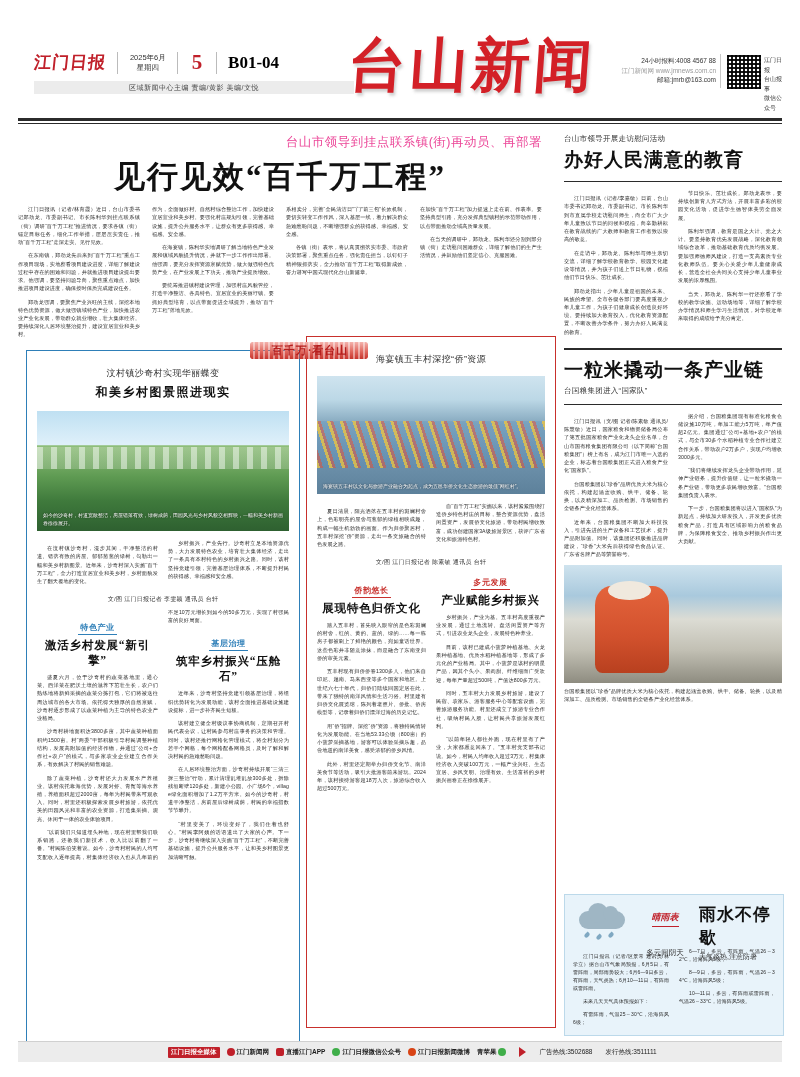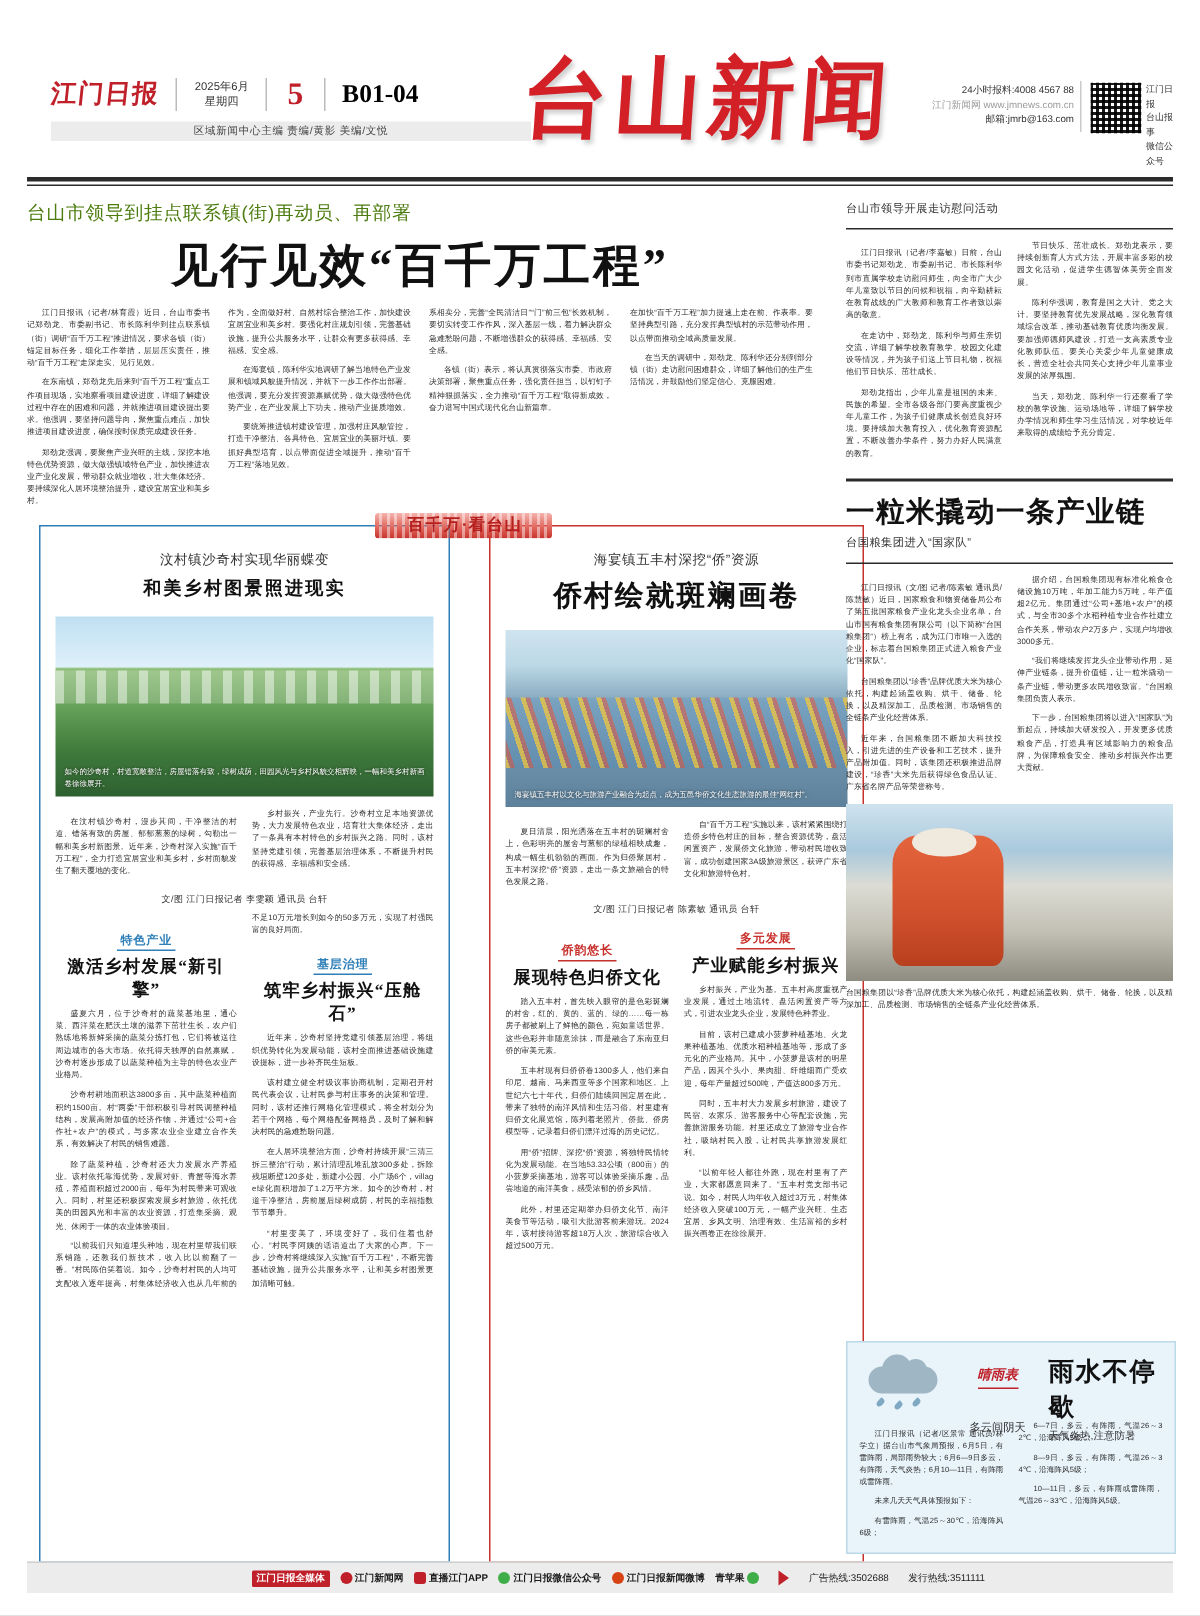"台山市领导到挂点联系镇(街)再动员、再部署" .lead .kicker { color: #4d7c0f -> #ec4899; text-align: left -> right }
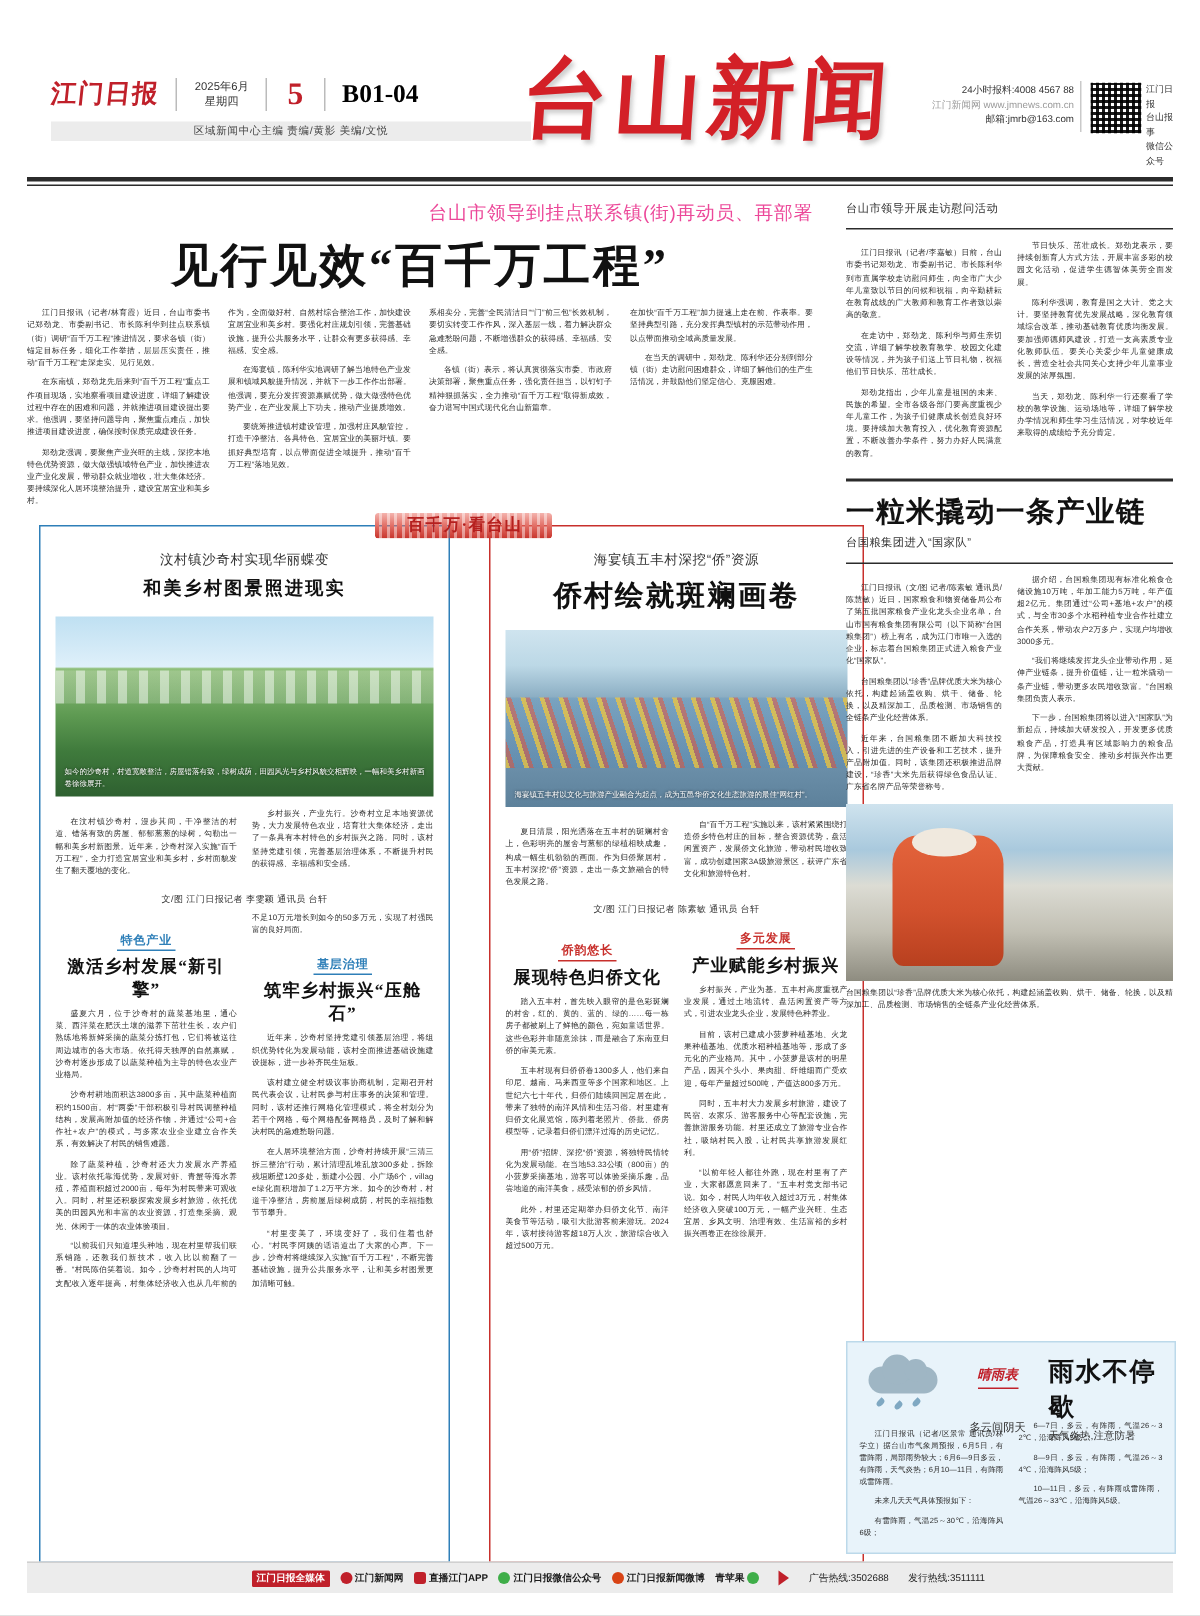"办好人民满意的教育" div.r-head { html: none -> <div>办好人民满意的教育</div> }
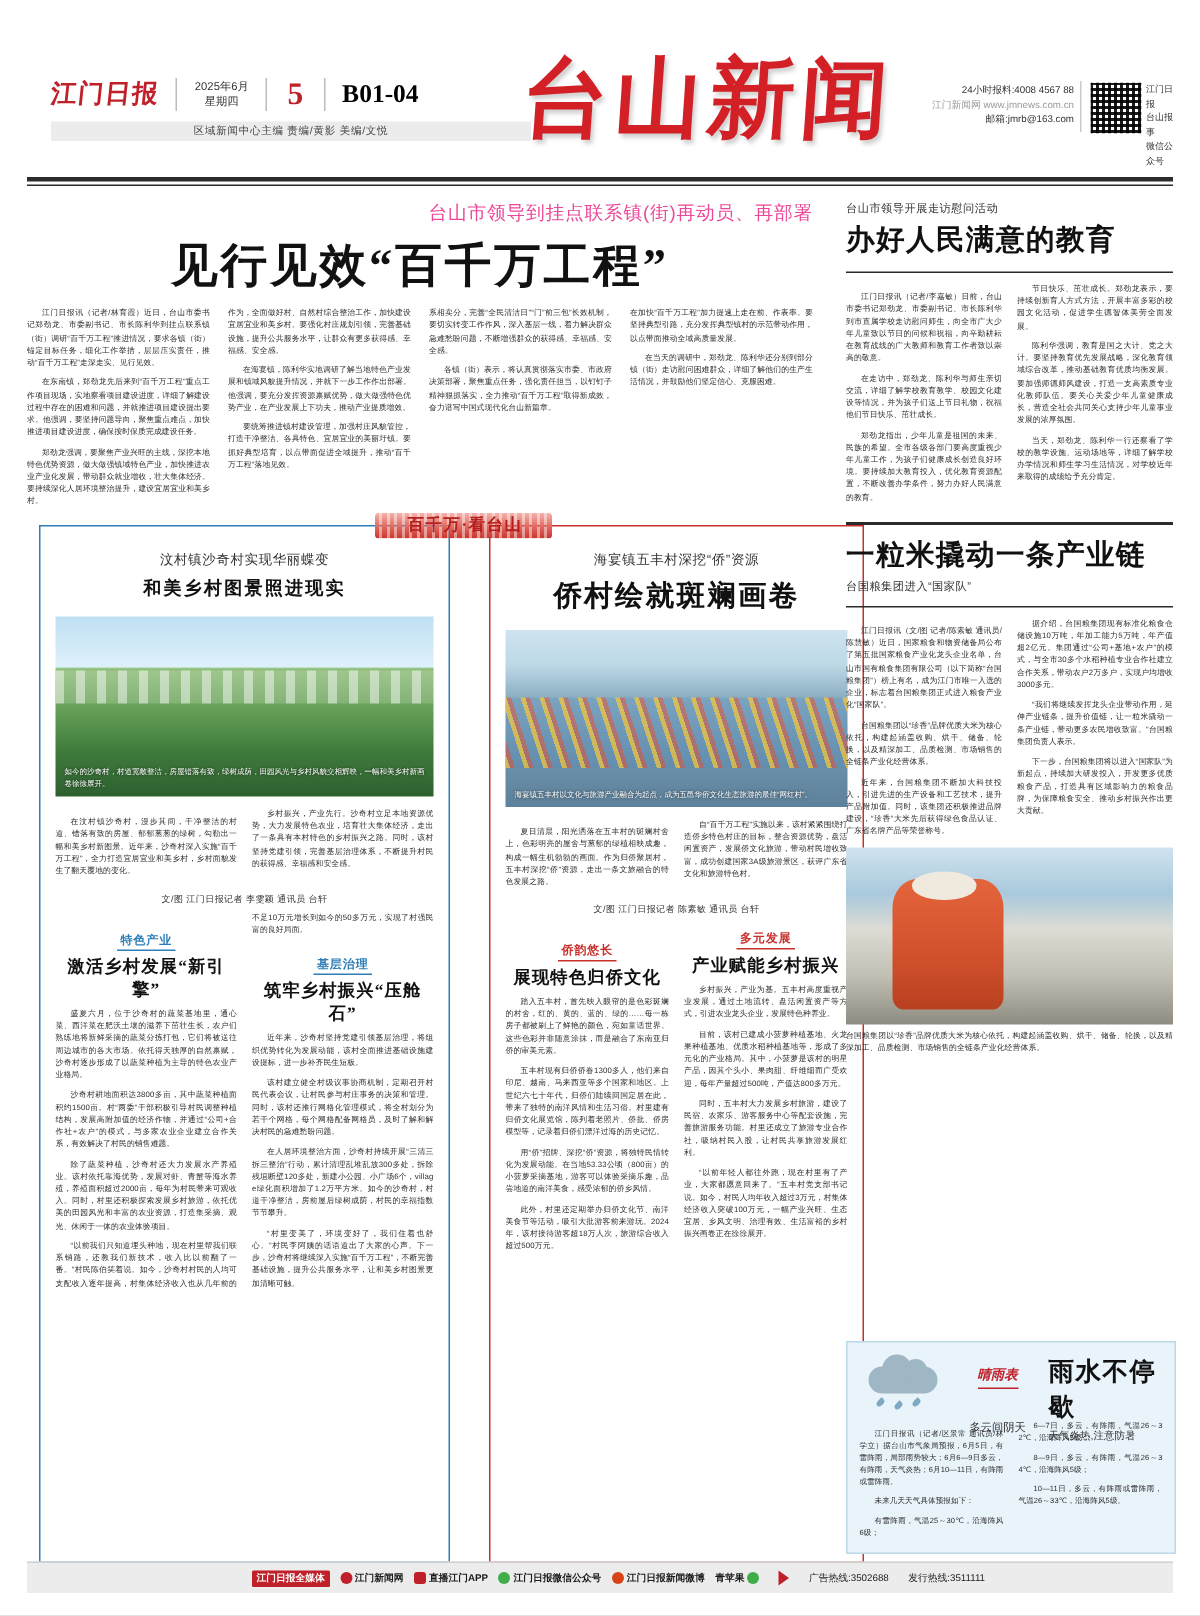"海宴镇五丰村深挖“侨”资源" .featR { margin-left: 20px -> none; top: 332px -> 318px }
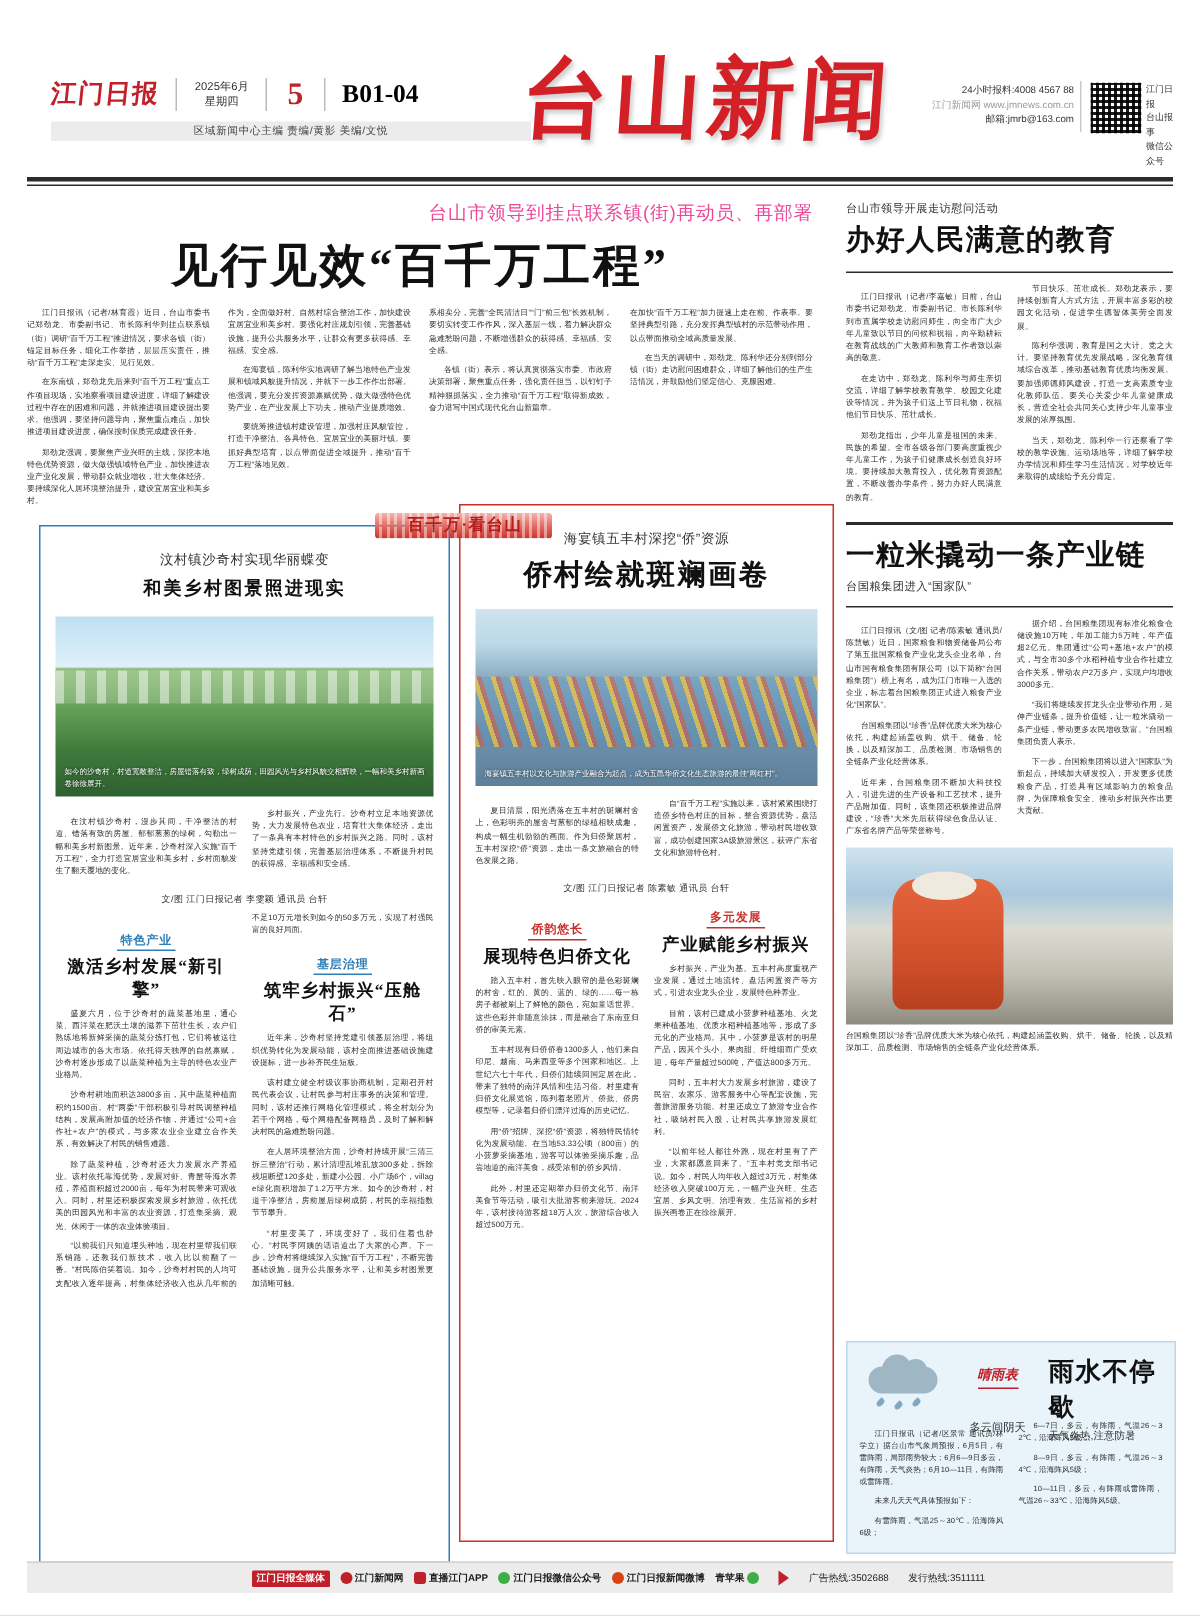"侨村绘就斑斓画卷" div.feat-title { html: <div>侨村绘就斑斓画卷</div> -> none }
